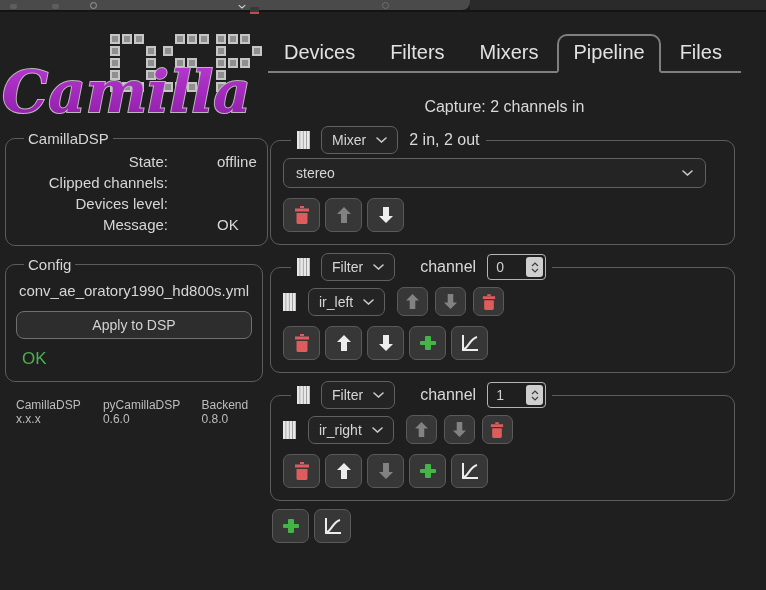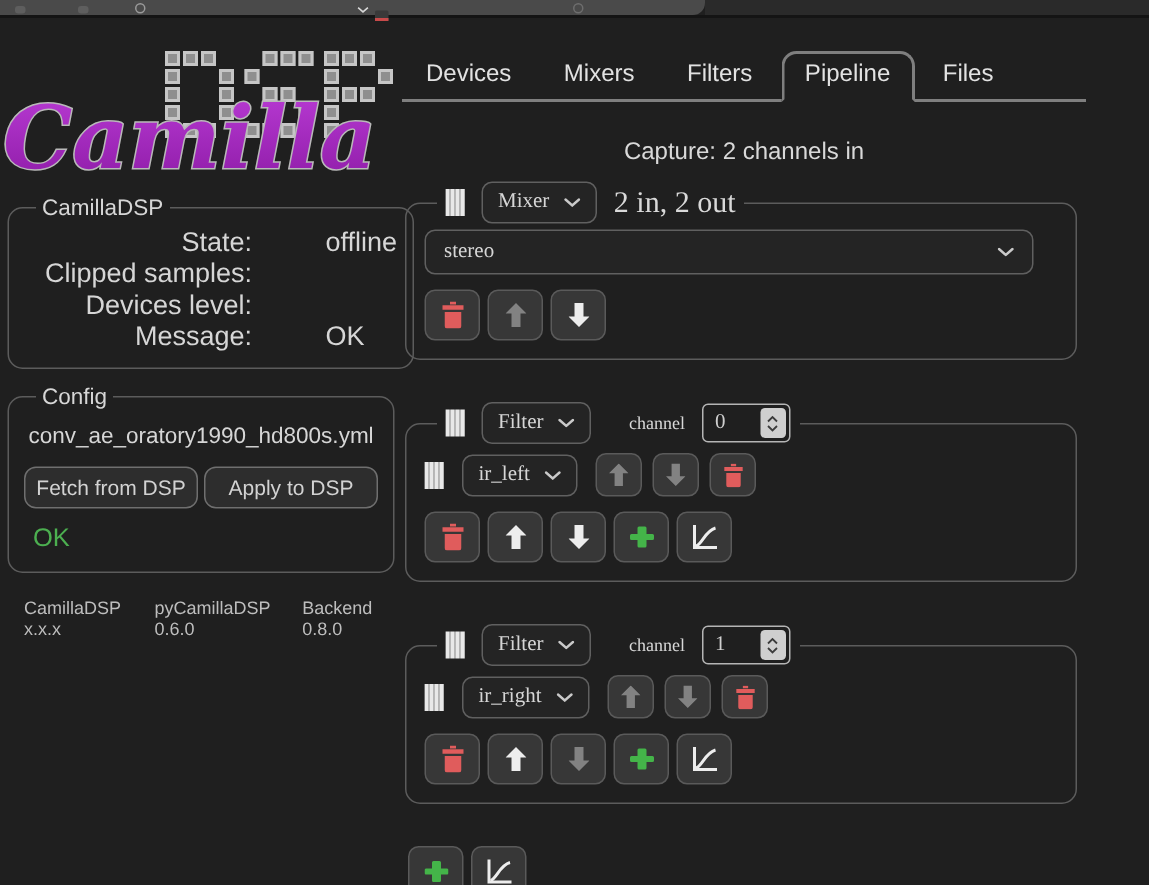"Devices" .tab { font-size: 16px -> 20px }
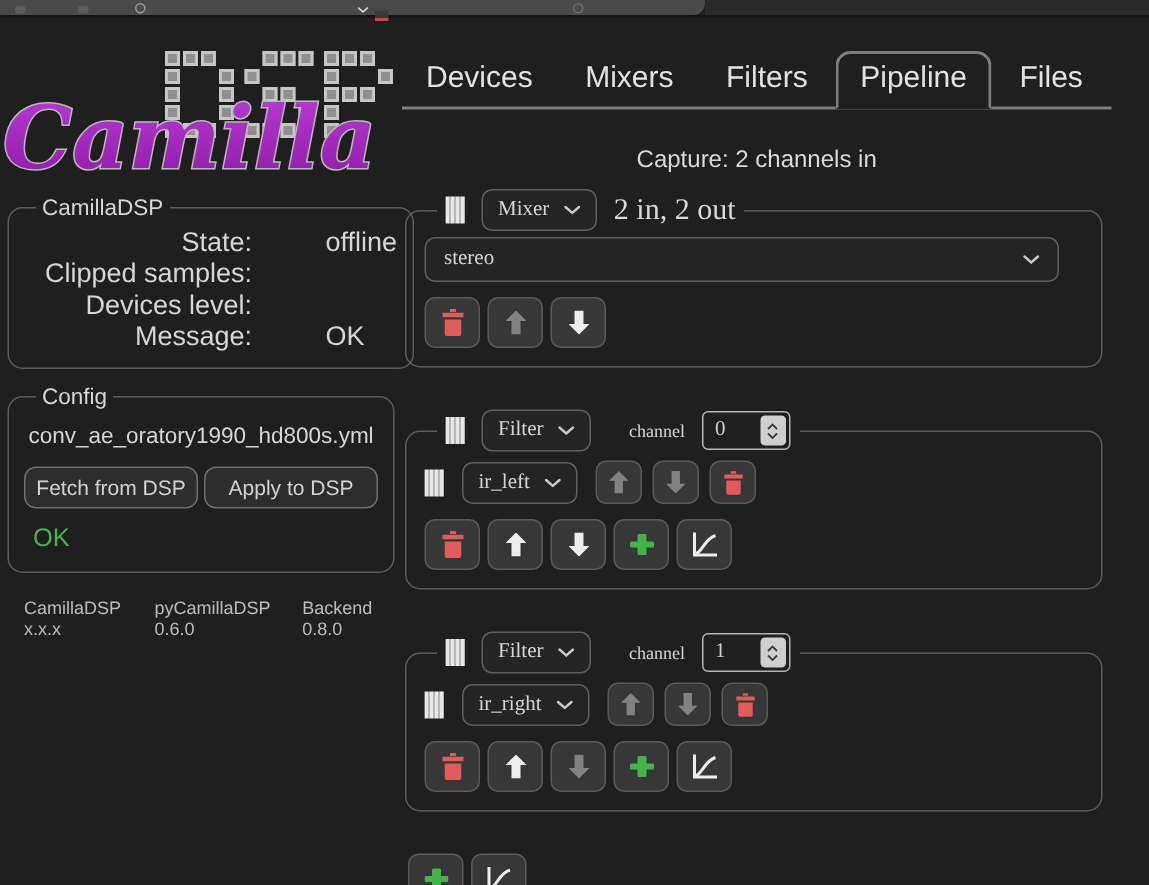"Mixers" div.tab { order: before "Filters" -> after "Filters" }
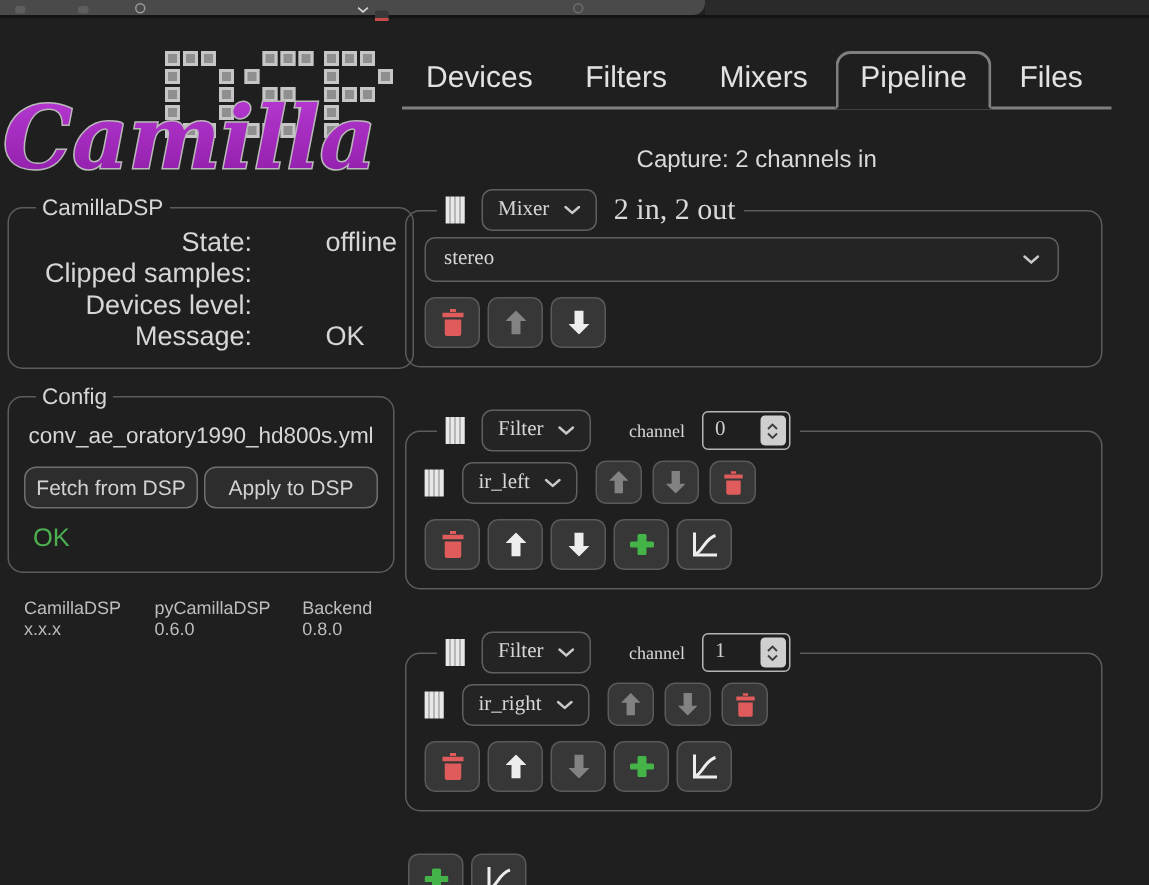"Mixer" fieldset.block { font-family: Liberation Serif, serif -> none; margin: 0 6px 28px 2px -> 0 6px 8px 2px }
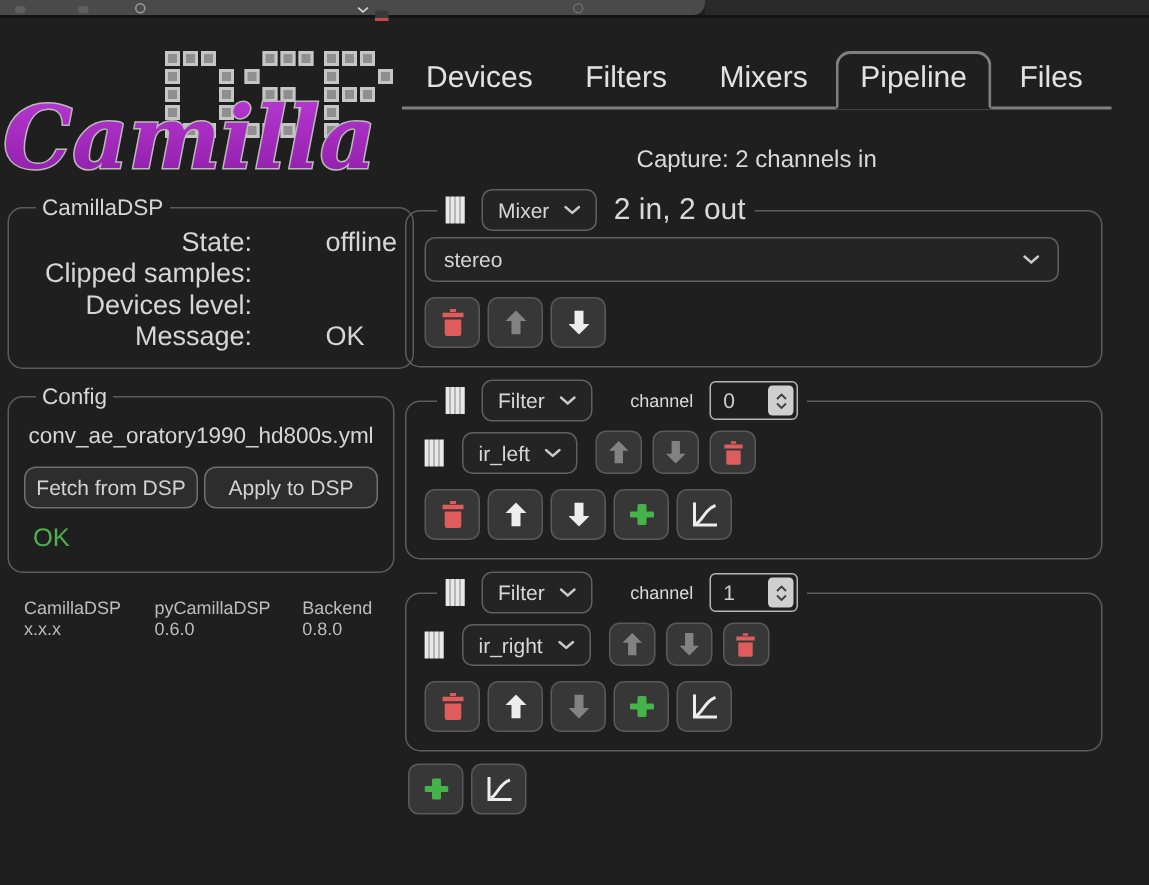"2 in, 2 out" .legend-summary { font-size: 20px -> 16px }
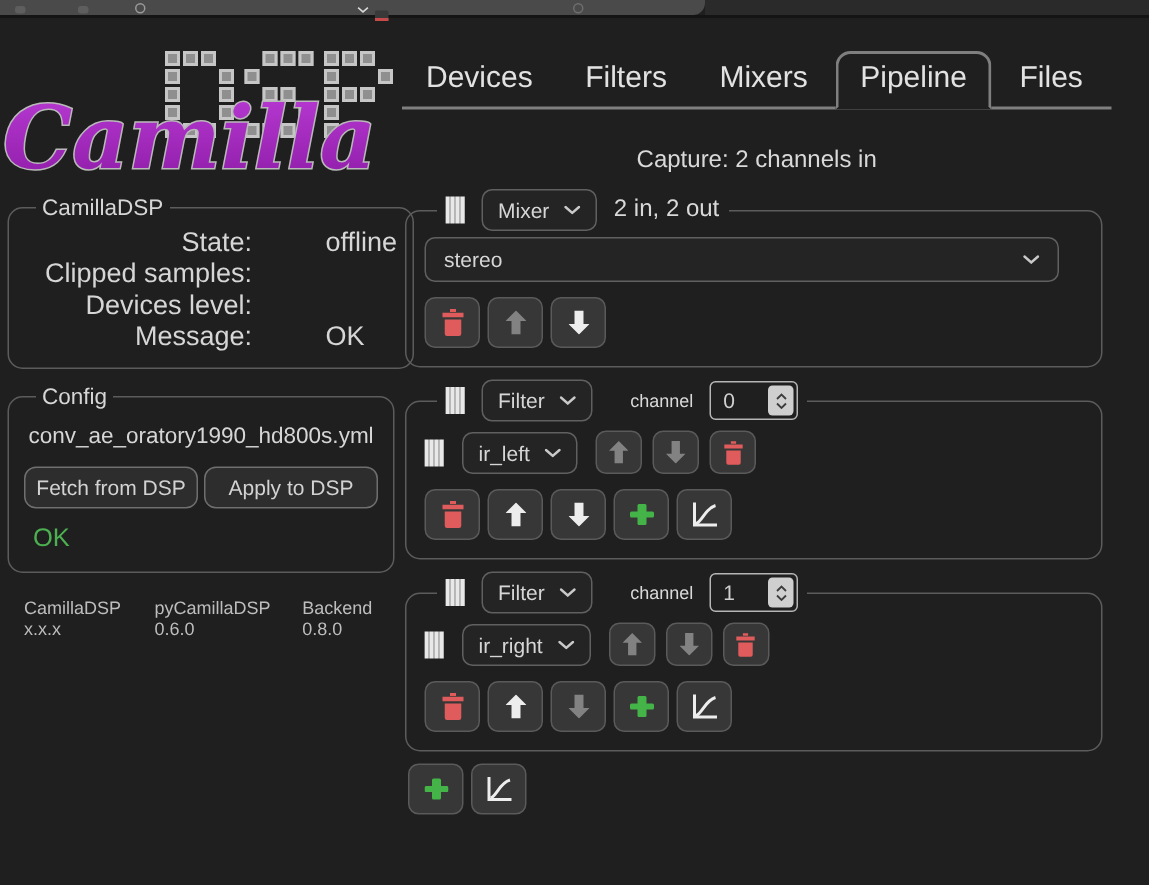"State:" .status-row { font-size: 18px -> 15px }
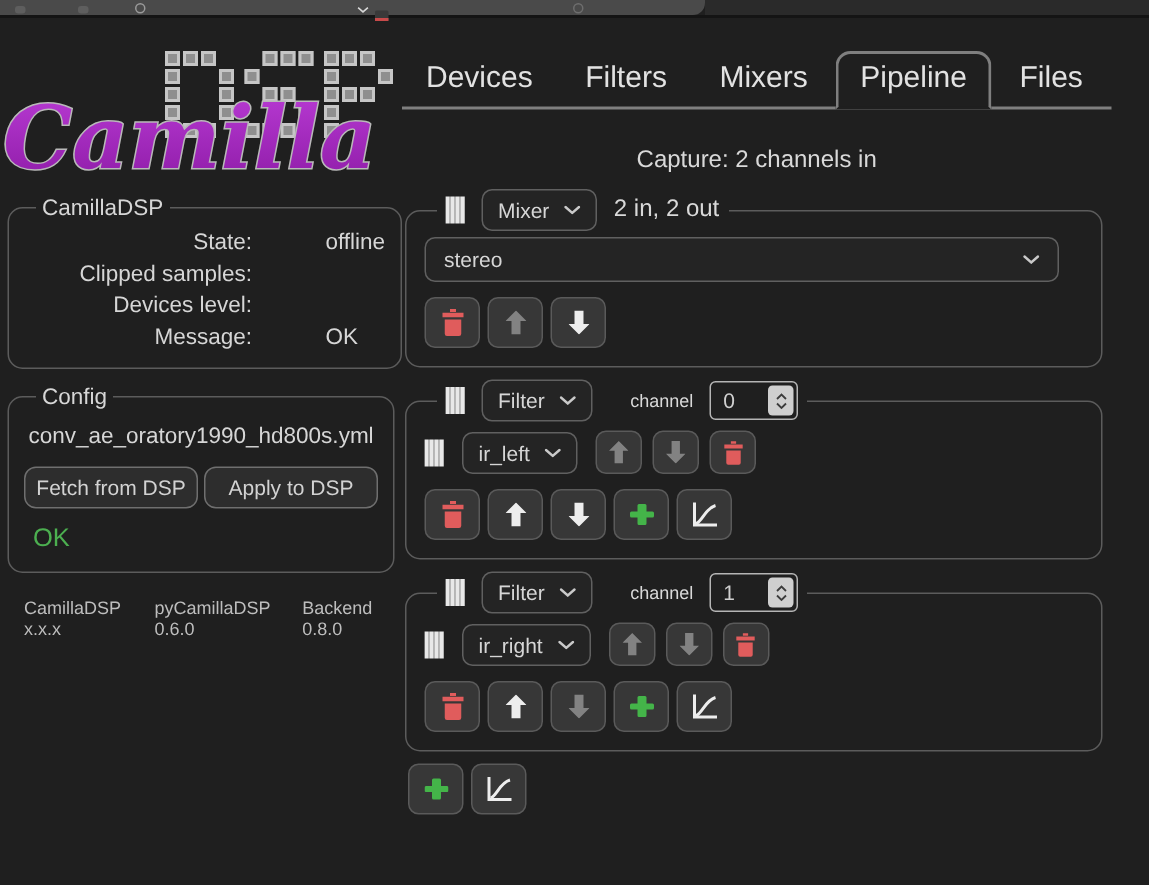"Clipped samples:" span.status-label { text: samples -> channels }
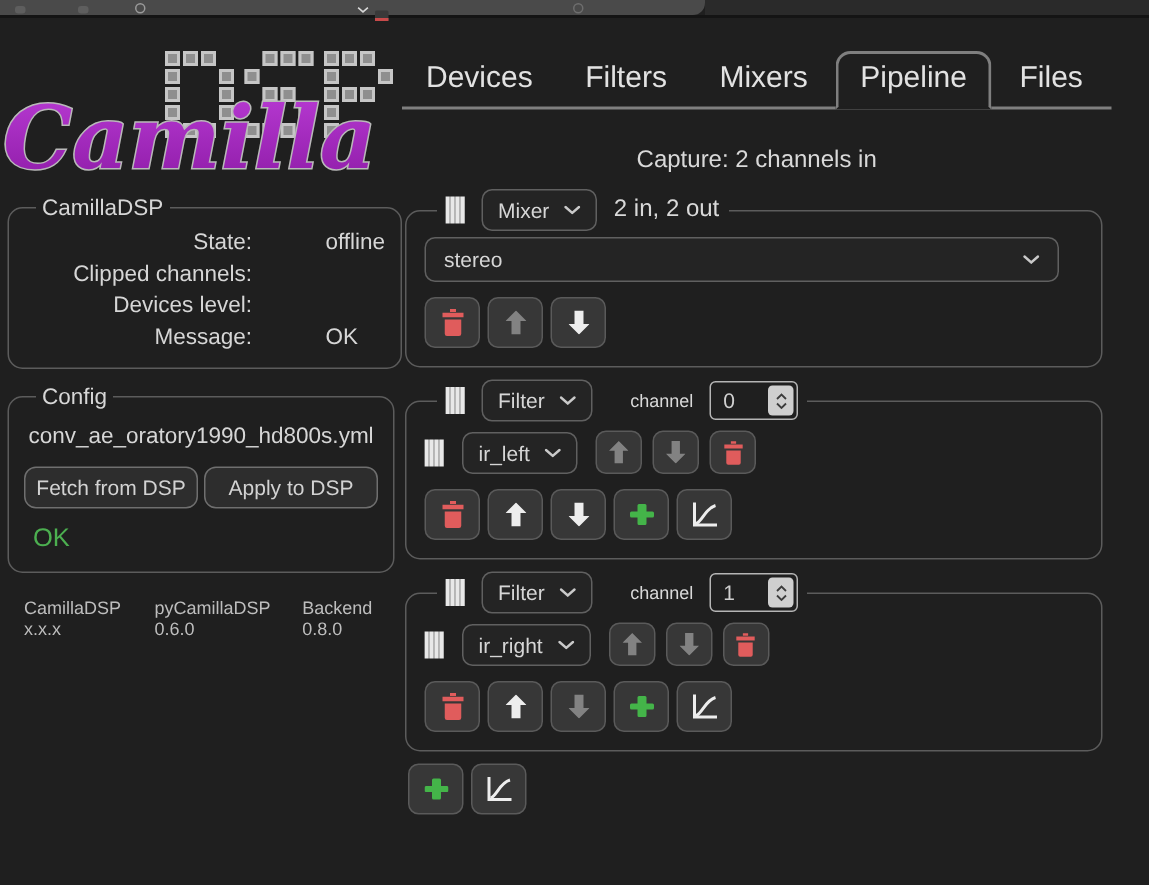"channel" .channel-label { font-size: 12px -> 16px }
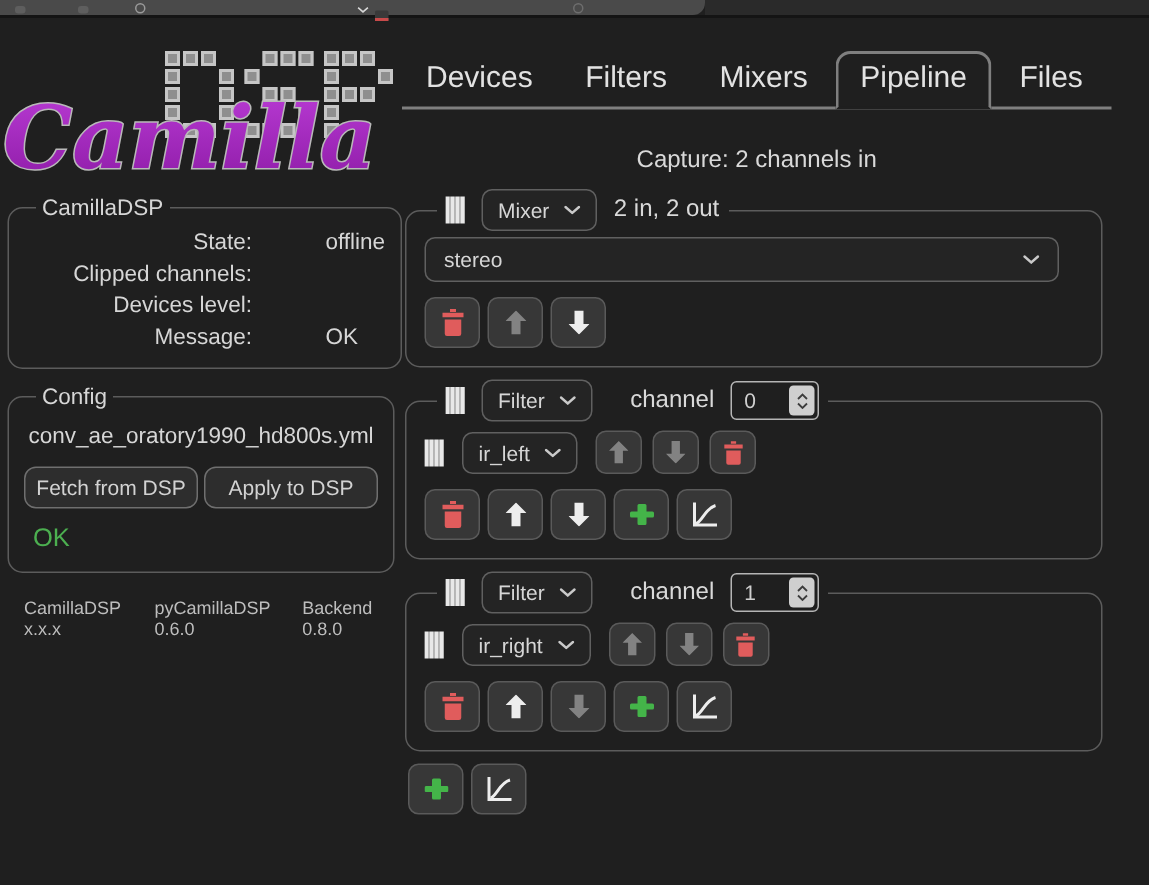"Fetch from DSP" button.cfg-btn { html: <button>Fetch from DSP</button> -> none }
